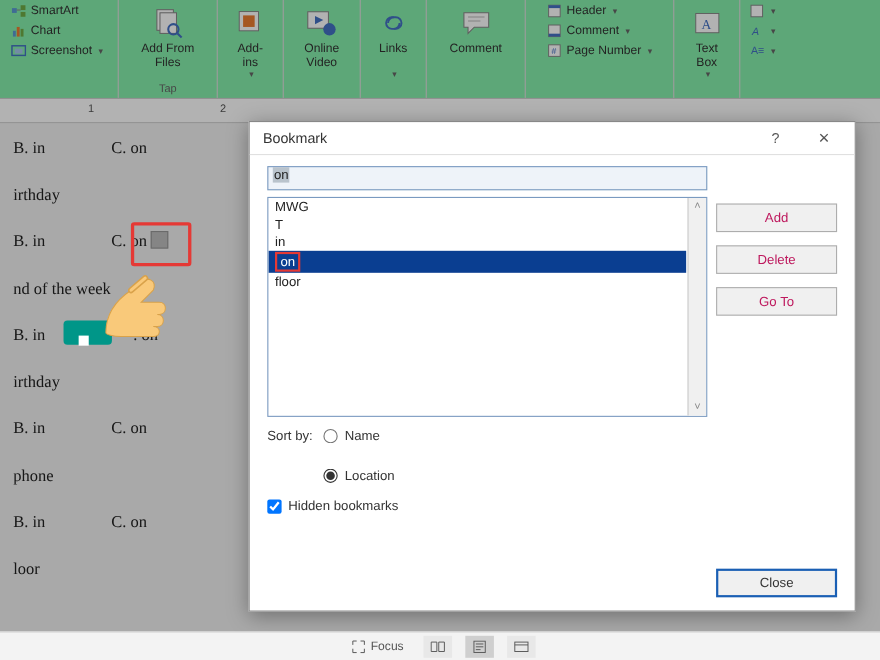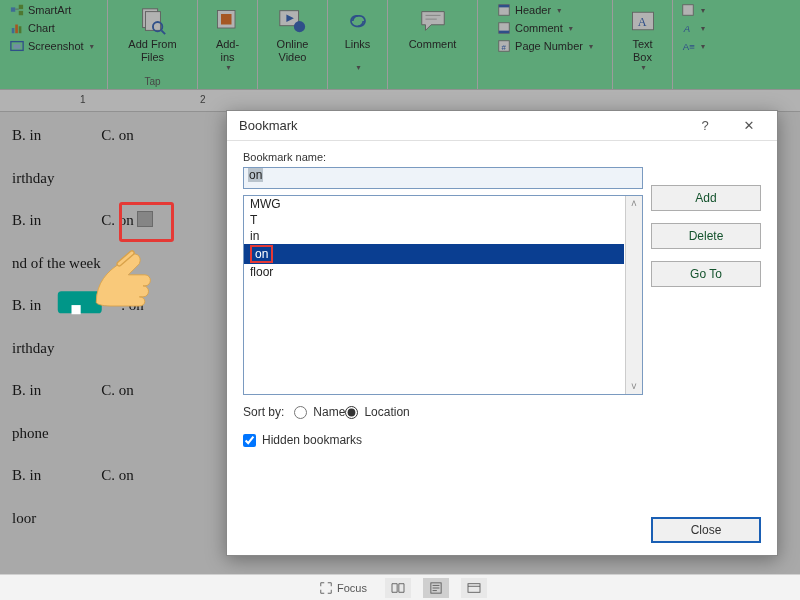"Bookmark name:" div.bm-label { html: <div>Bookmark name:</div> -> none }
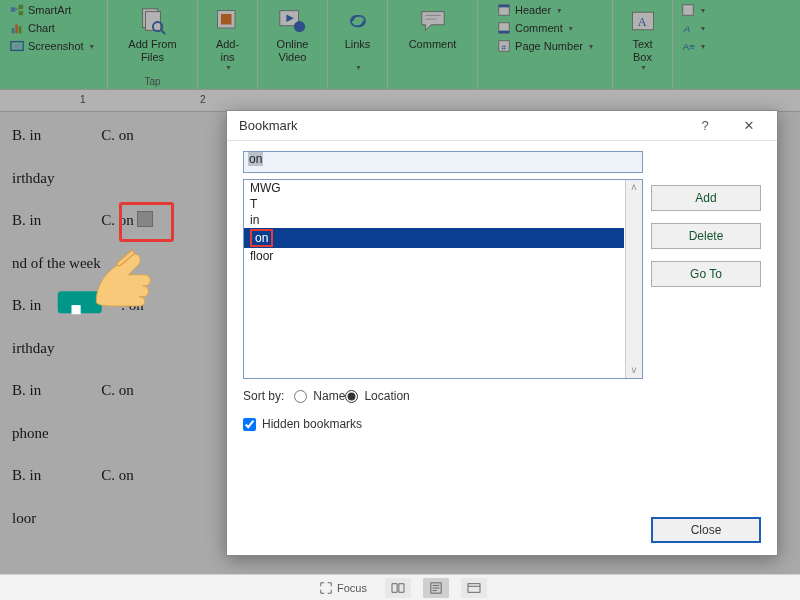"Add" .side-btn { color: #14532d -> #be185d }
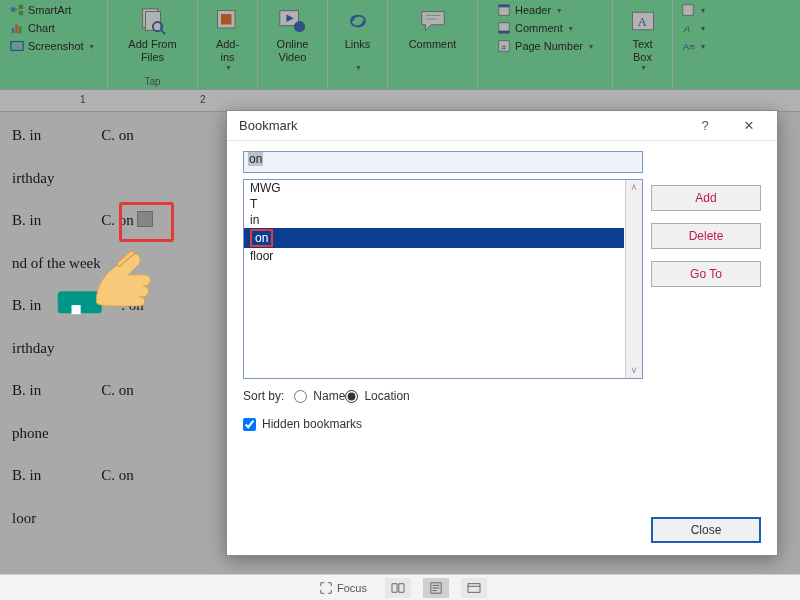"Name" .radio-col { flex-direction: row -> column; gap: 0 -> 22px }
